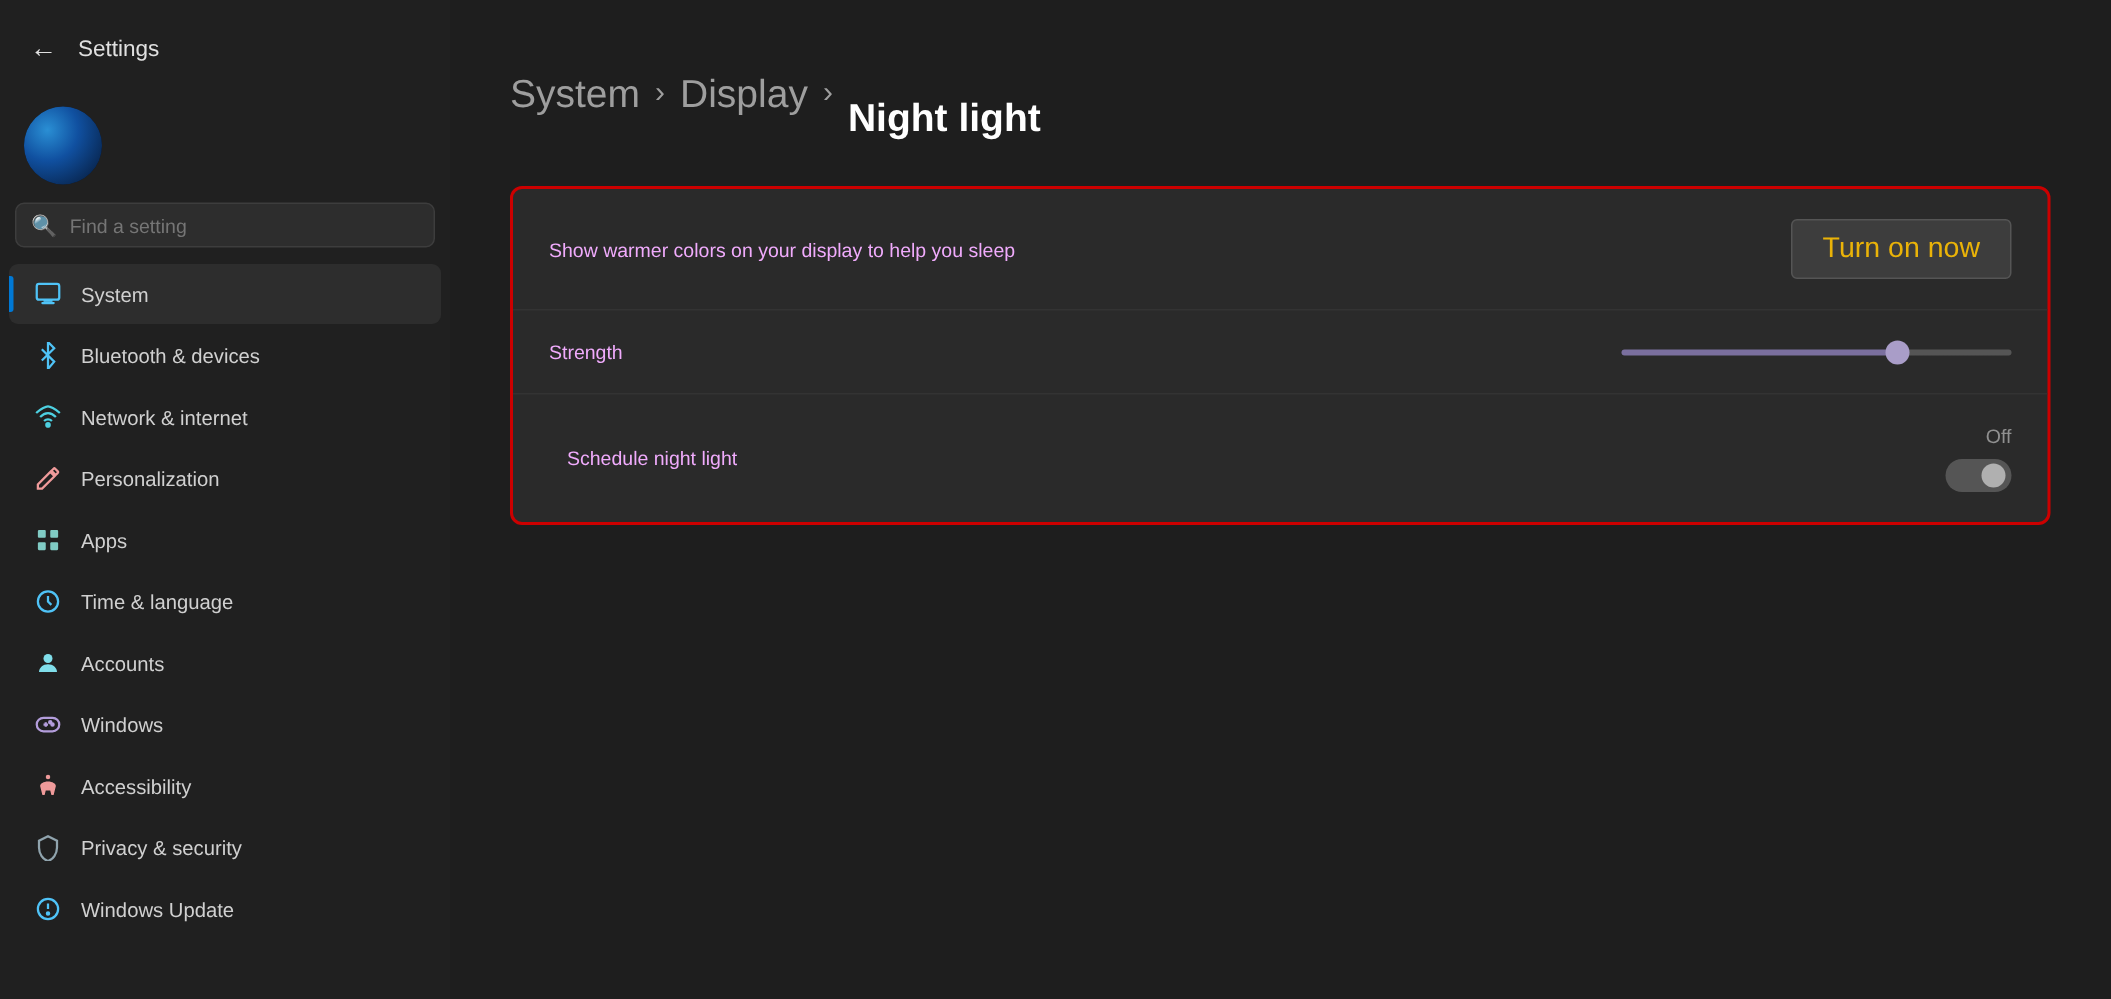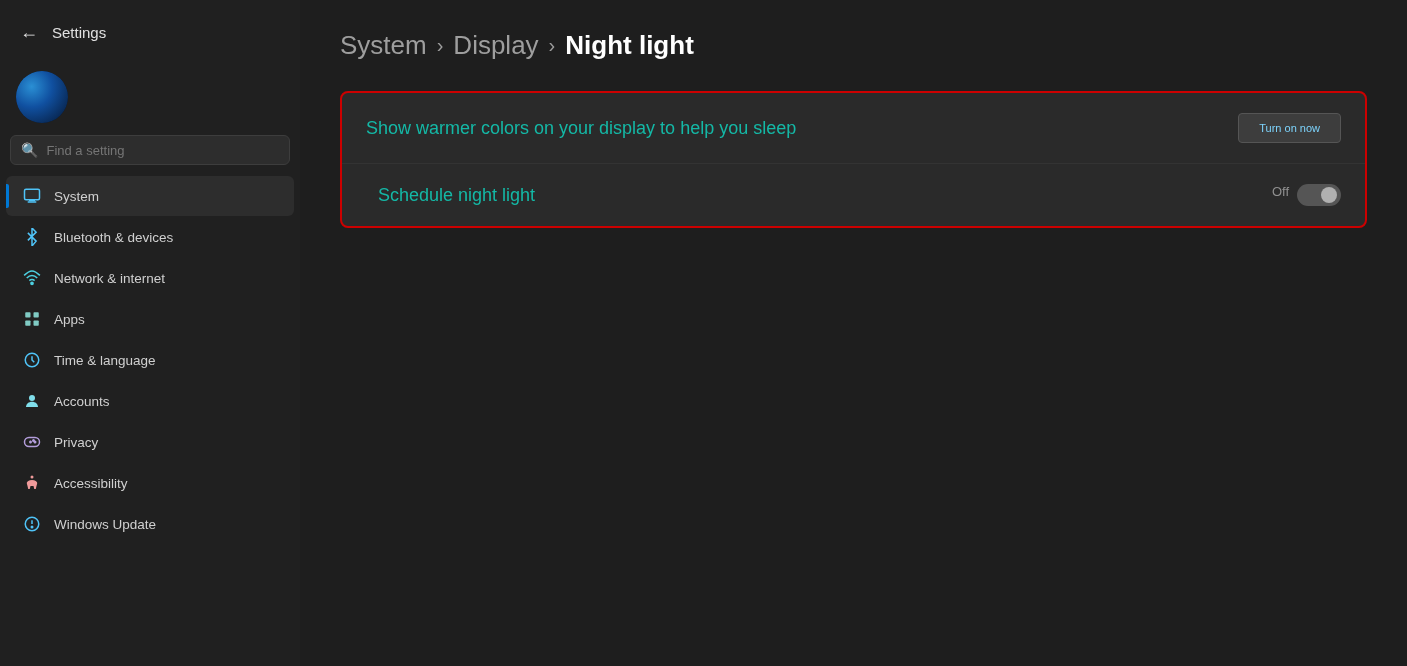"Night light" .breadcrumb-item.current { margin-top: none -> 33px }
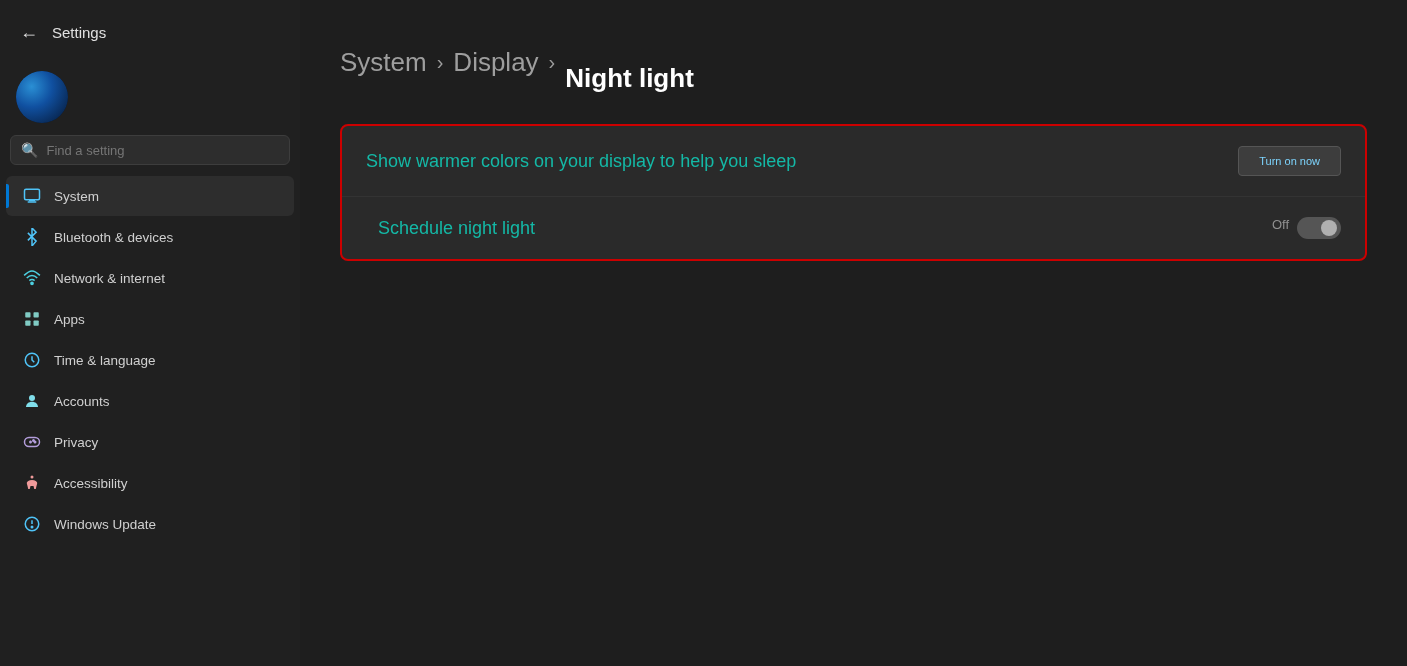"Show warmer colors on your" .setting-label { color: #14b8a6 -> #f0abfc; font-size: 18px -> 13px }
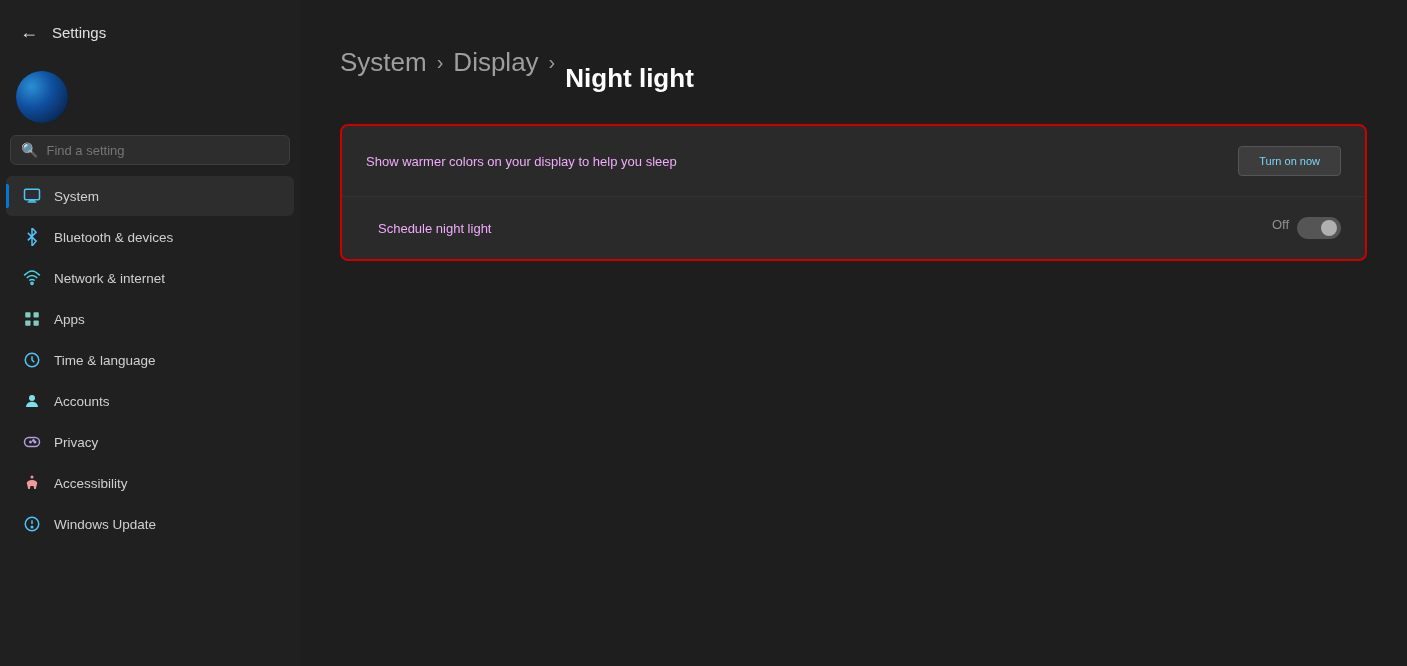"Turn on now" .turn-on-btn { color: #7dd3fc -> #eab308; font-size: 11px -> 19px }
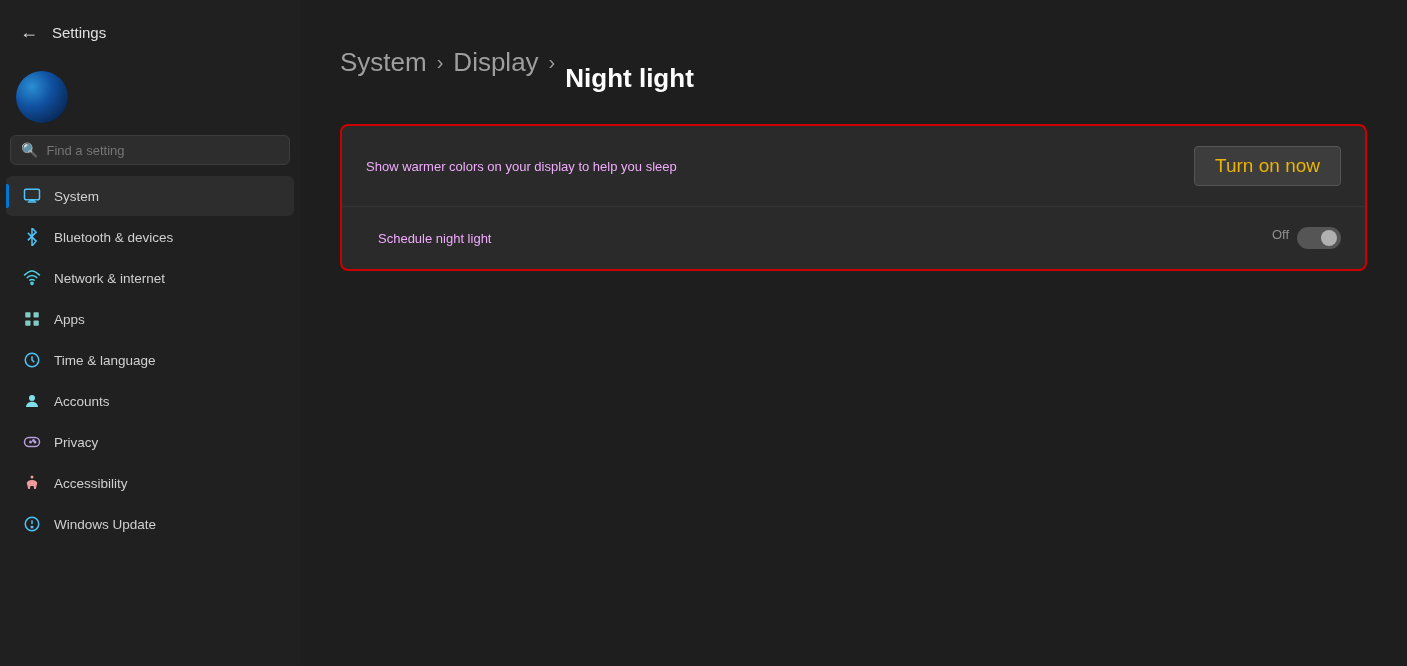"Strength" div.setting-row { html: none -> <div> <span>Strength</span> <div> <input> </div> </div> }
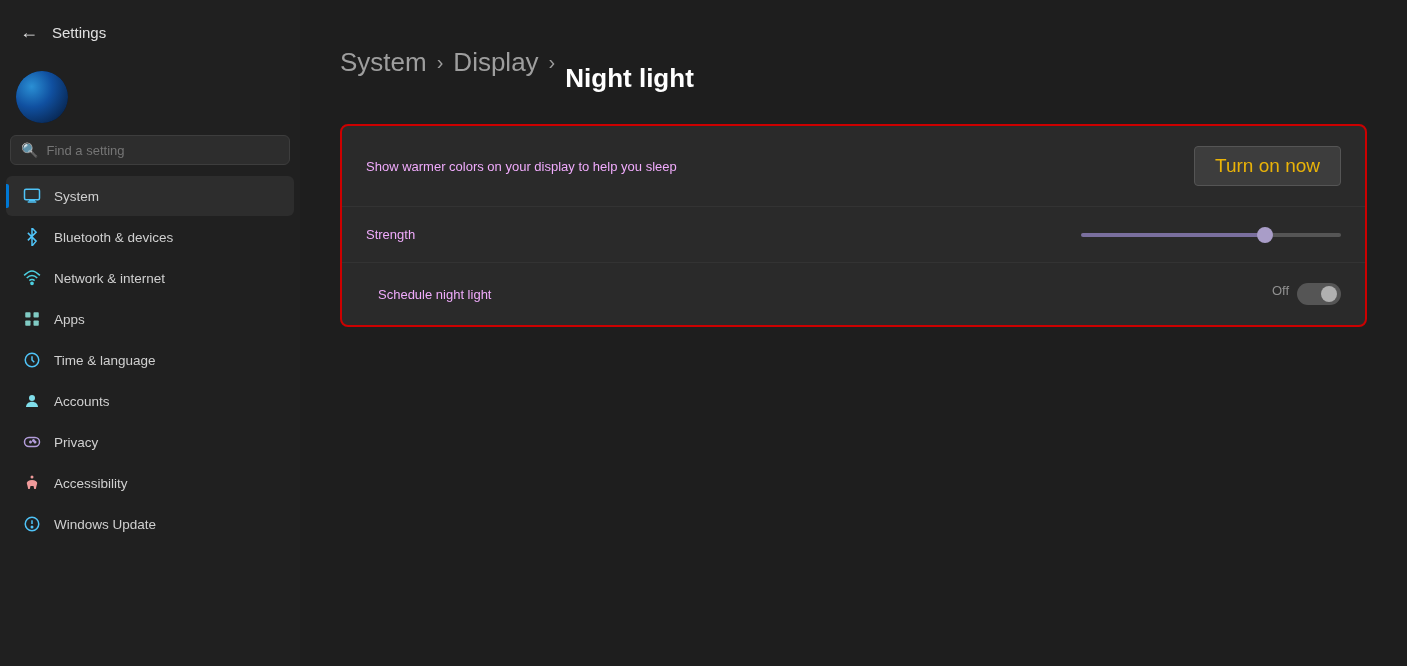"Off" .toggle-control { align-items: flex-start -> flex-end; flex-direction: none -> column }
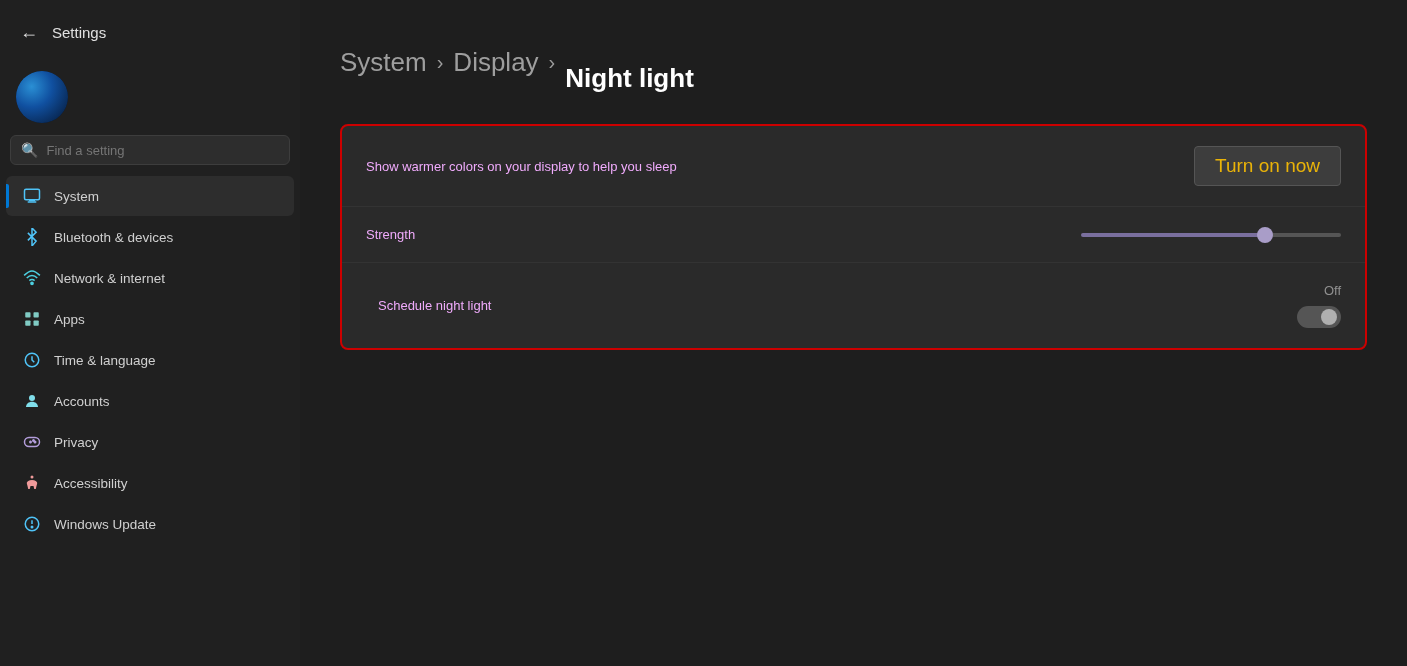"Personalization" div.nav-item { html: none -> <div> <span> <svg> <path></path> </svg> </span> <span>Personalization</span> </div> }
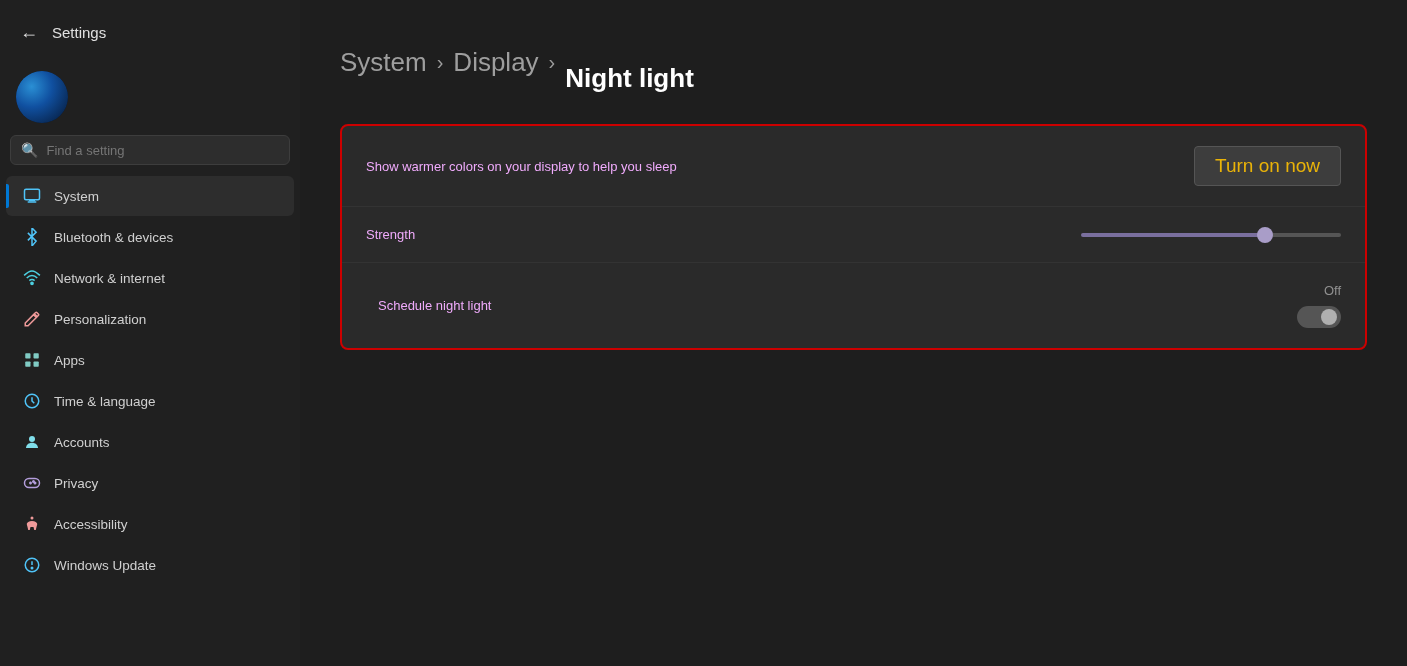"Privacy" span { text: Privacy -> Windows }
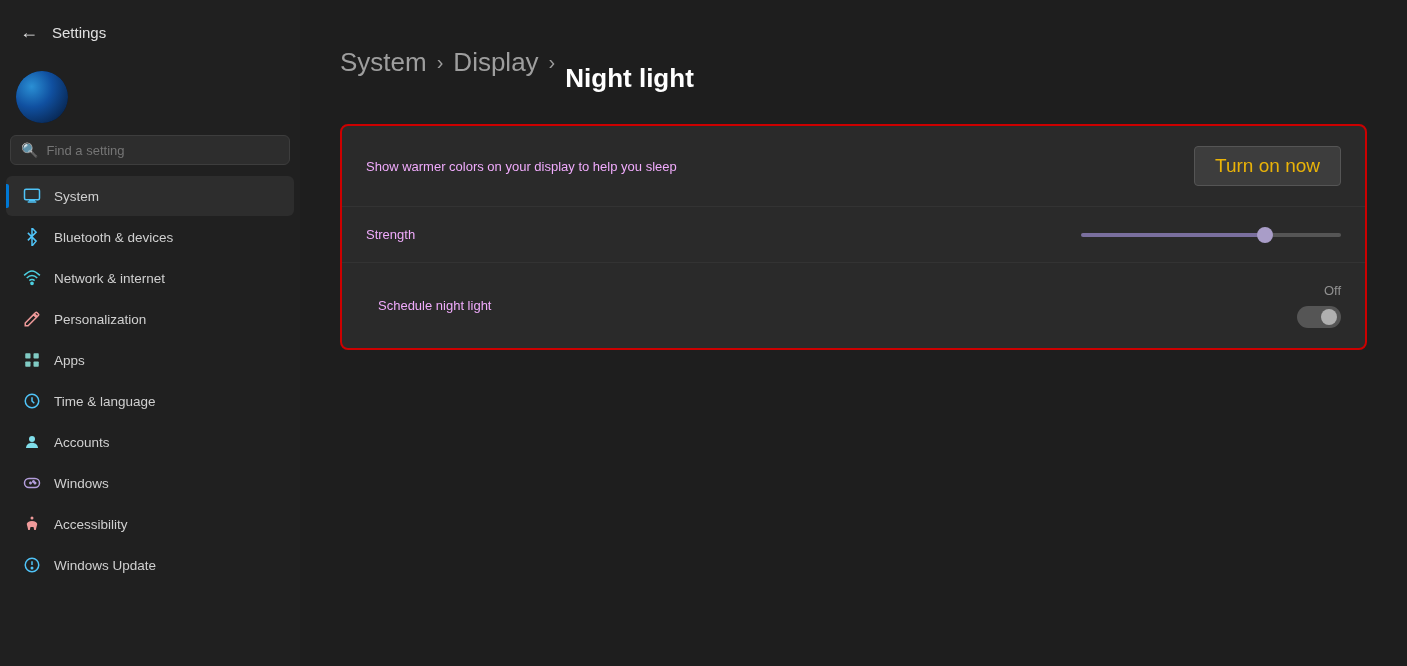"Privacy & security" div.nav-item { html: none -> <div> <span> <svg> <path></path> </svg> </span> <span>Privacy &amp; security</span> </div> }
